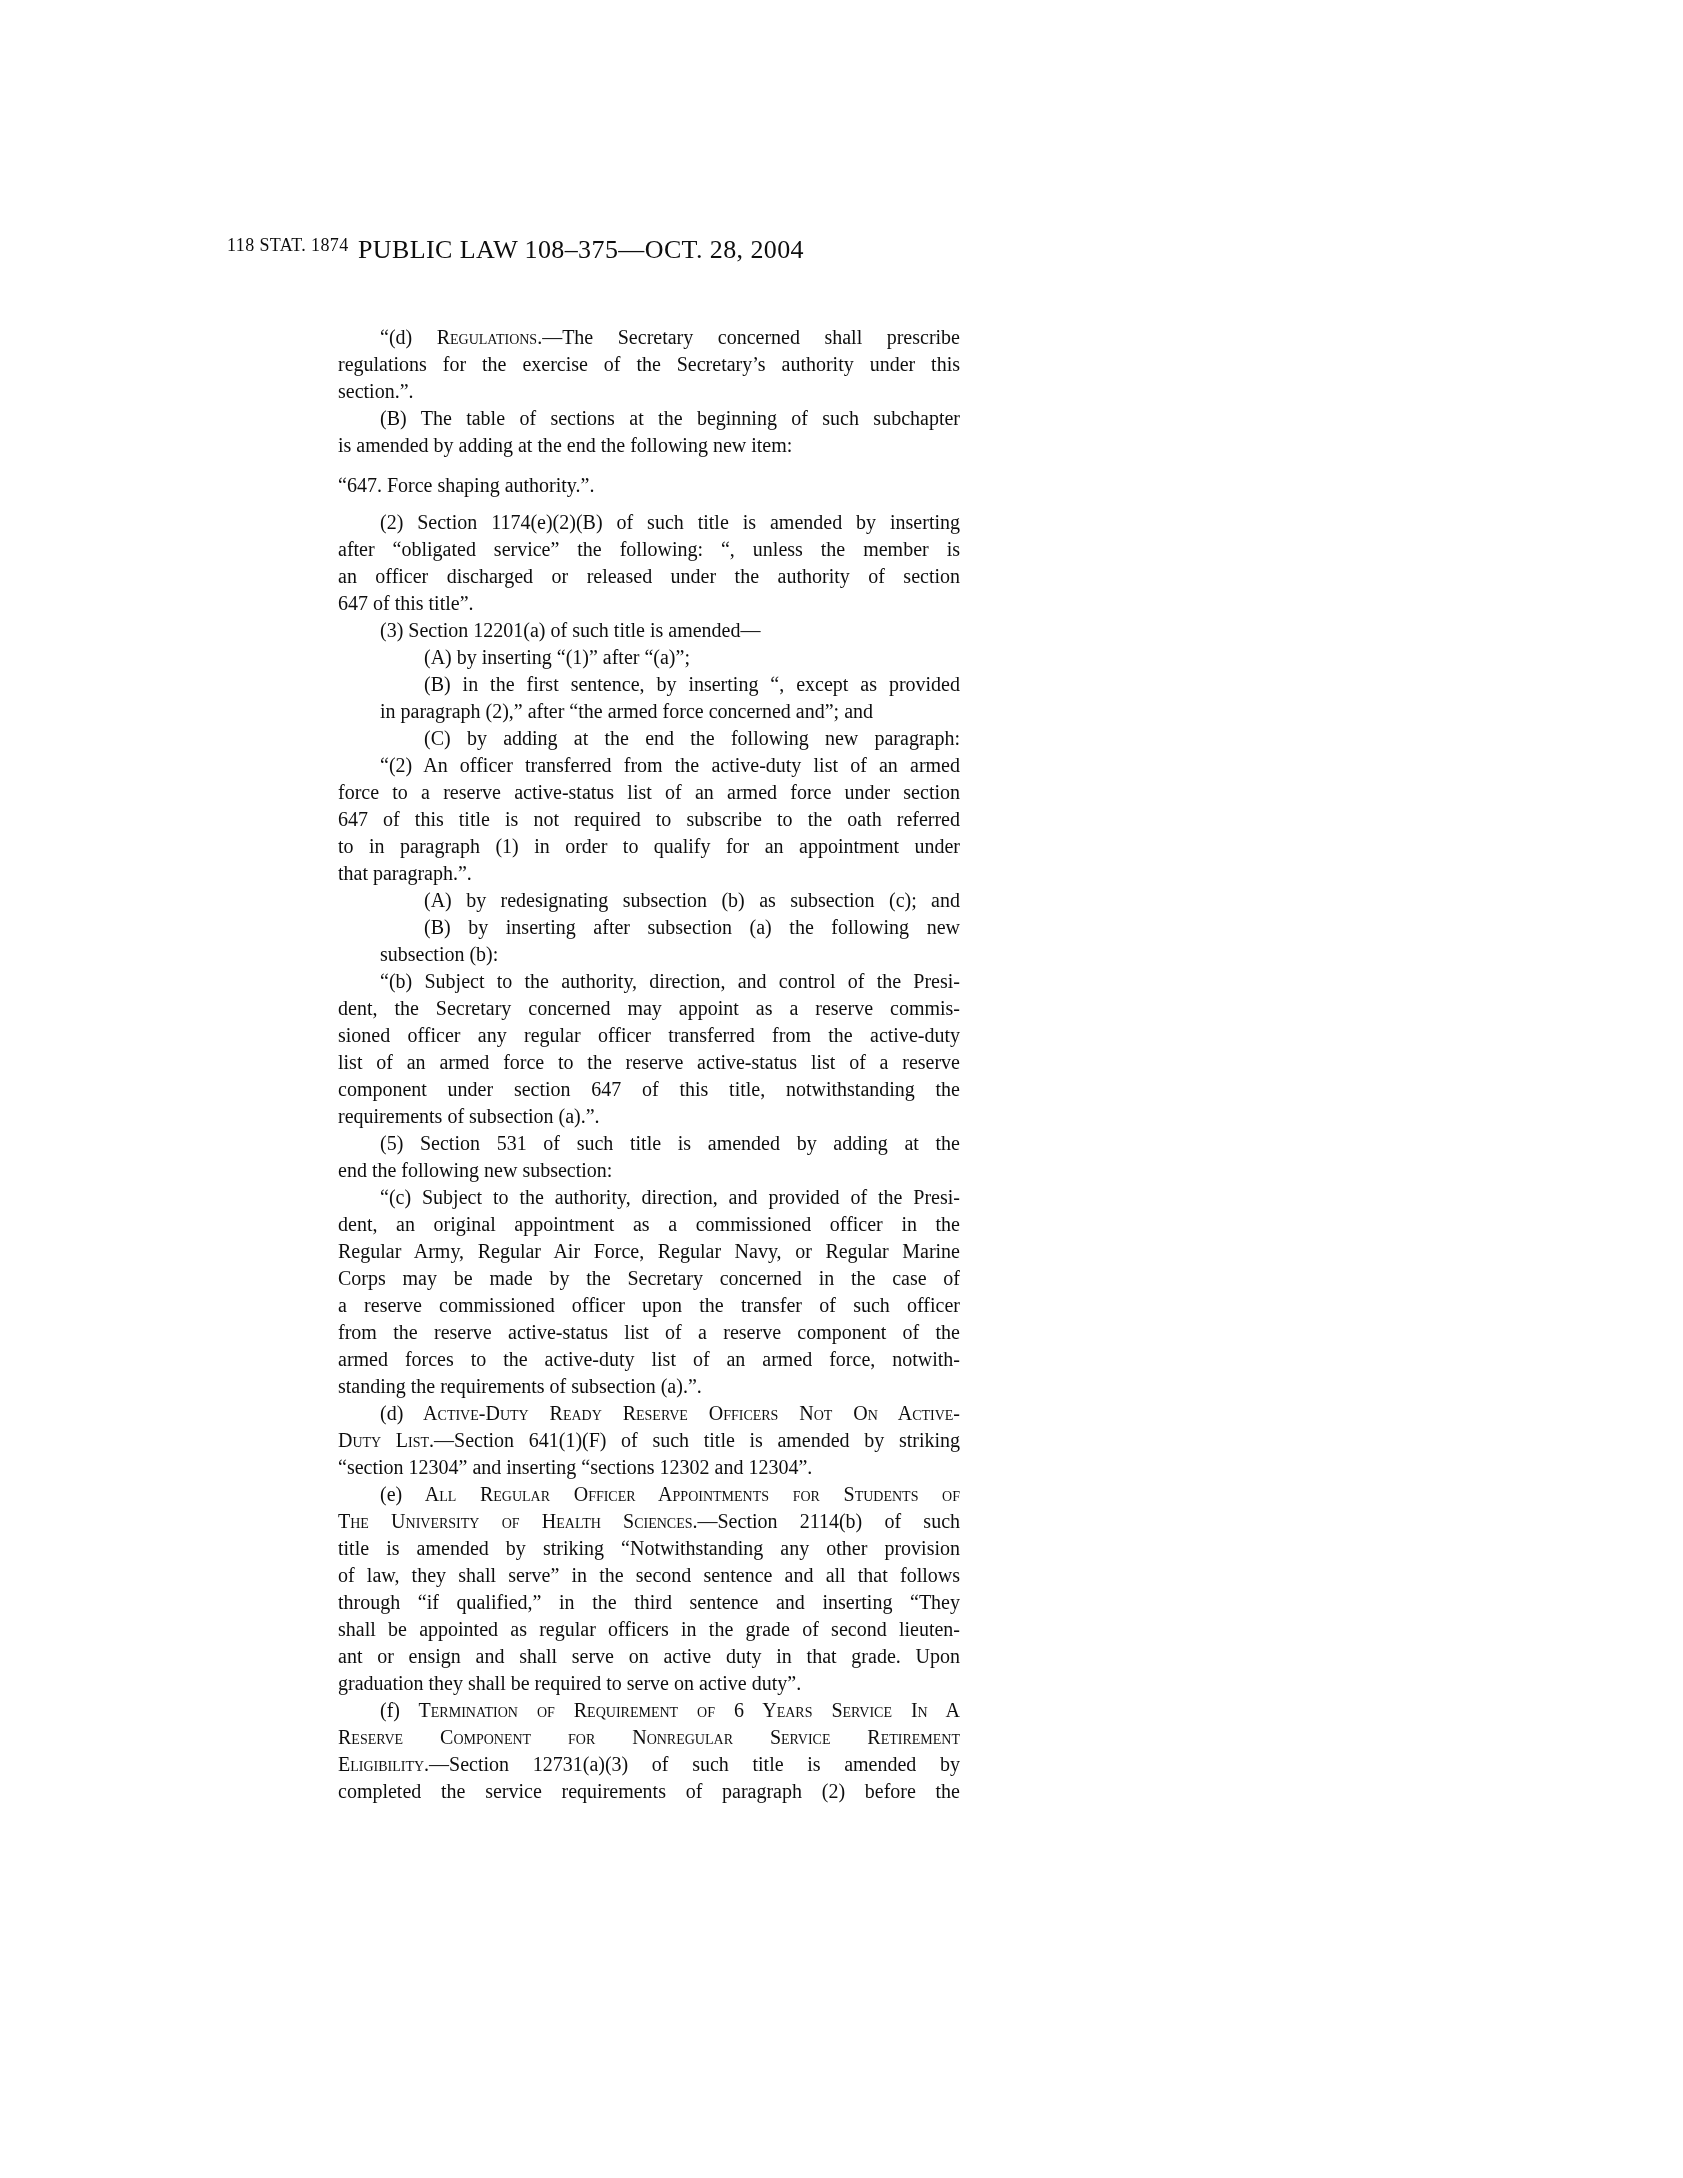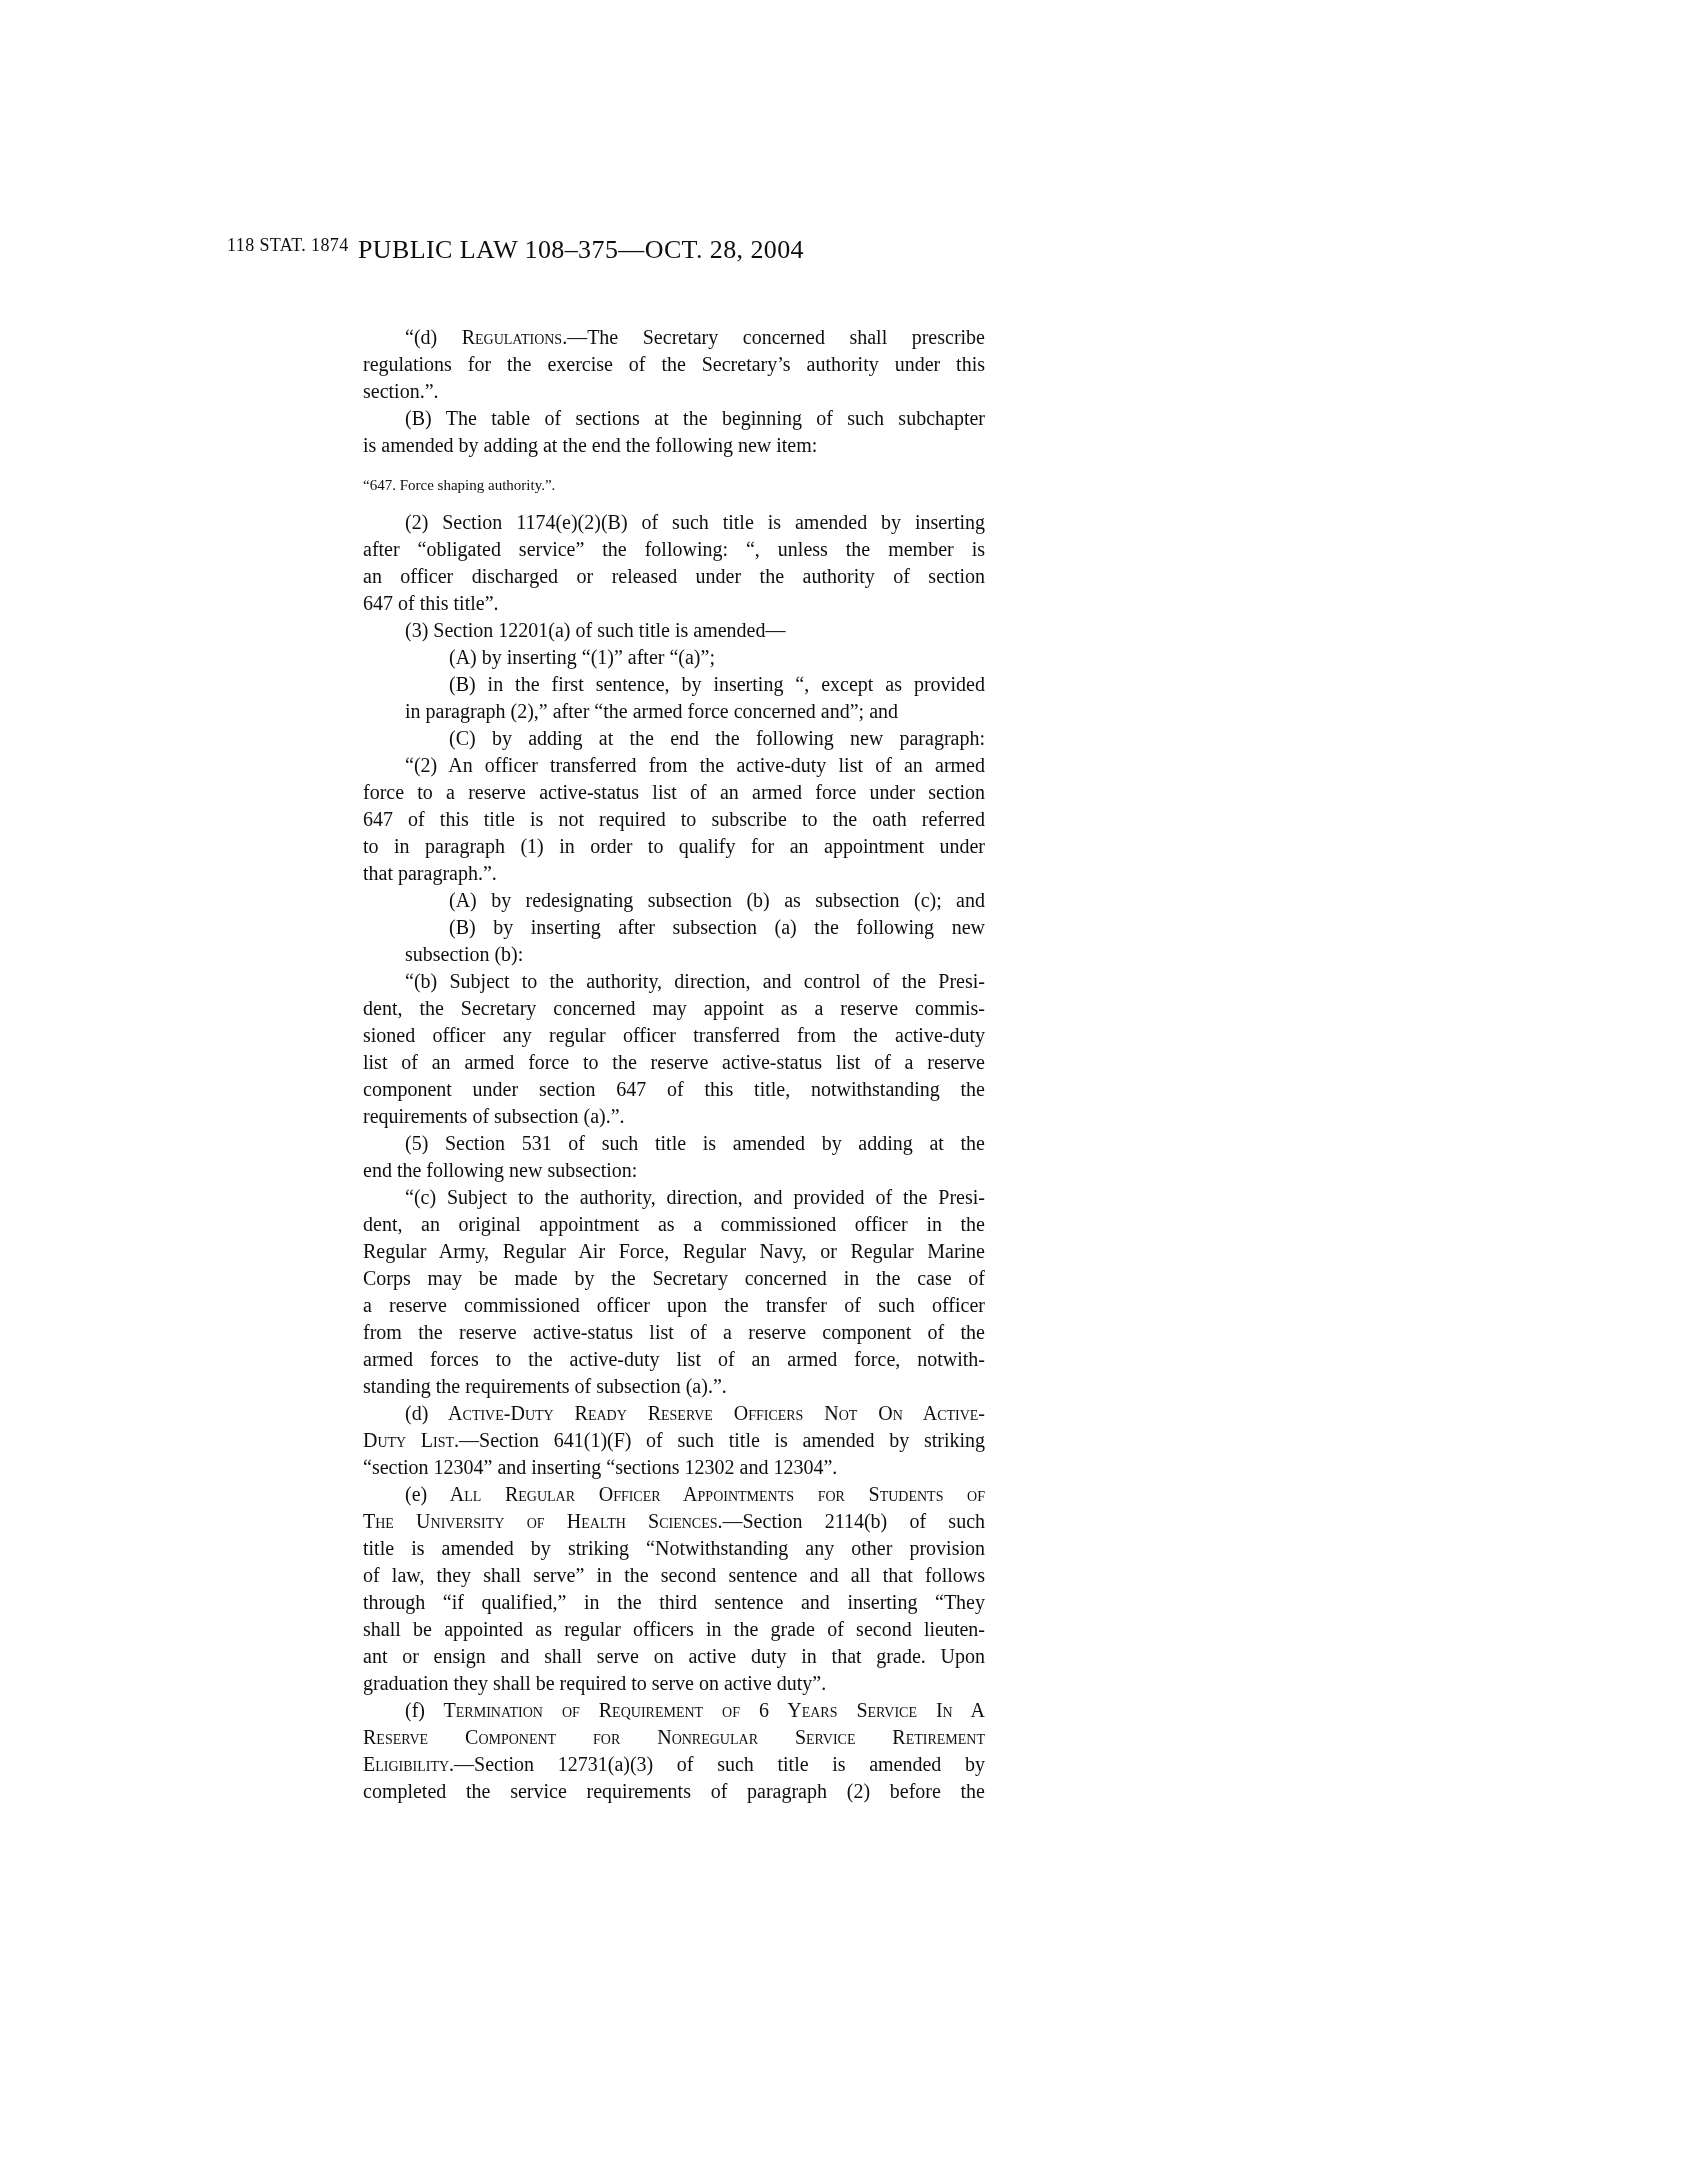"“(d) Regulations.—The Secretary" .statute-body { left: 363px -> 338px }
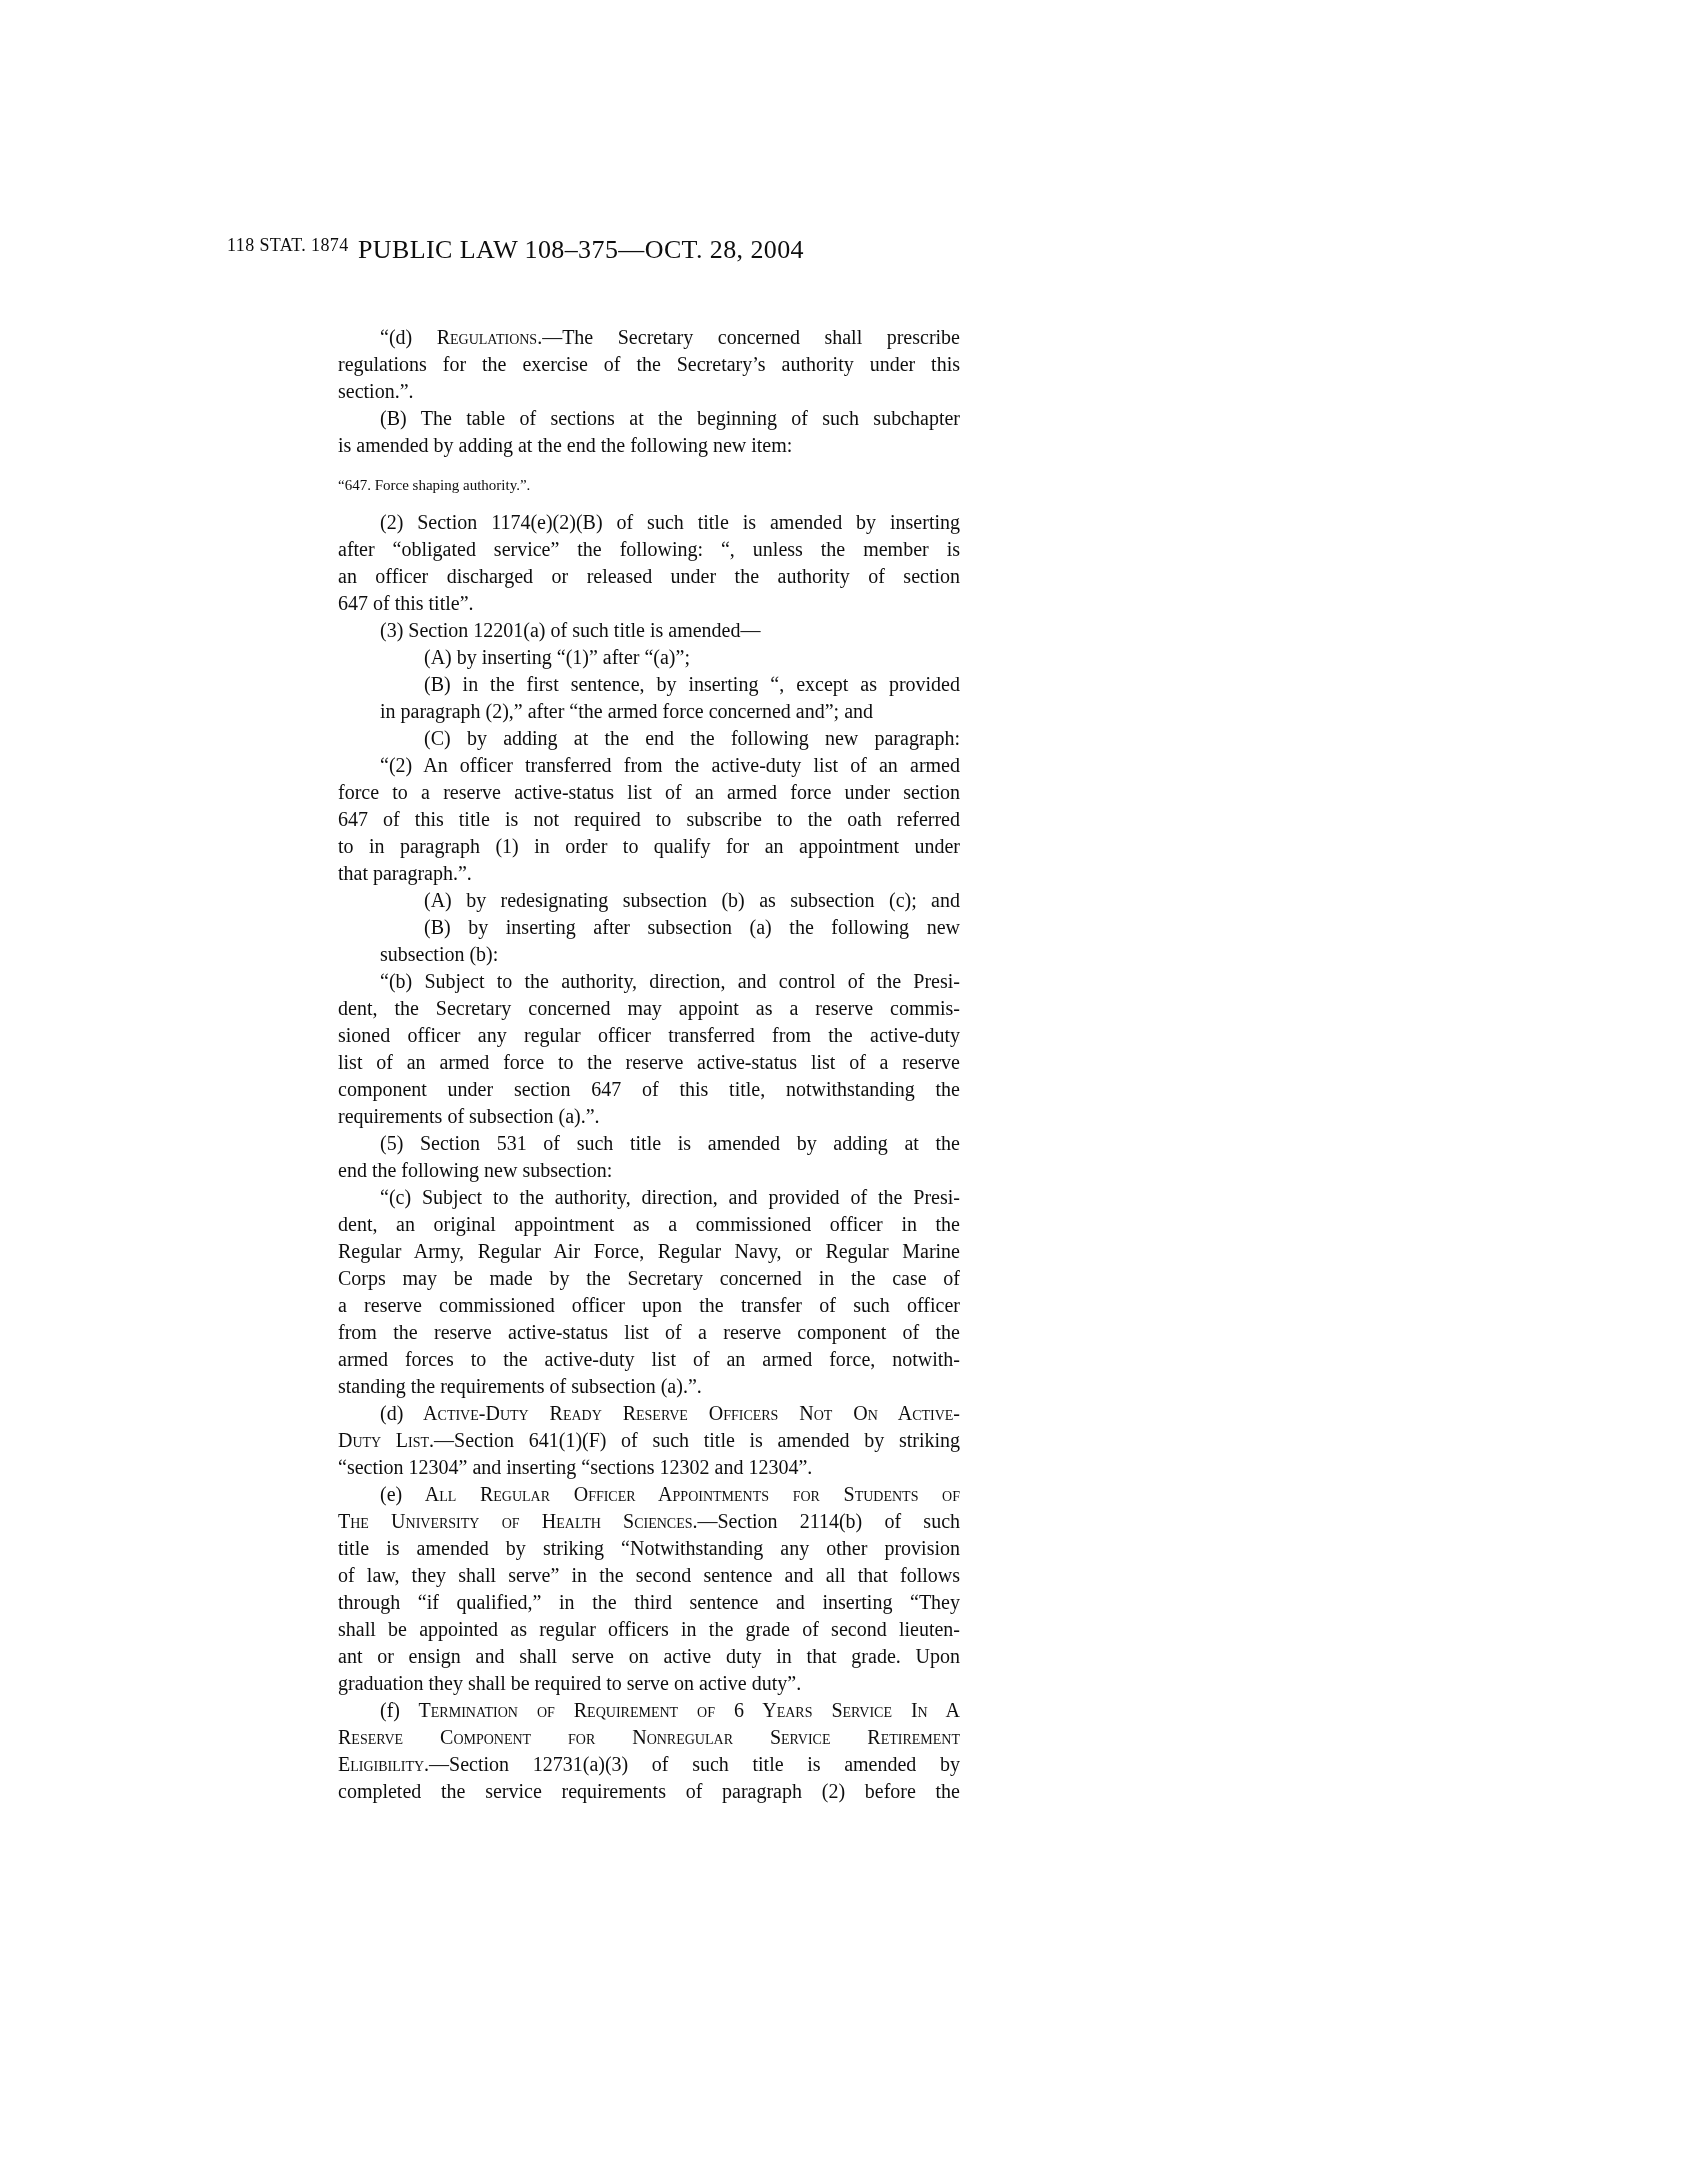"“647. Force shaping authority.”." .para.small .line { font-size: 15px -> 20px }
